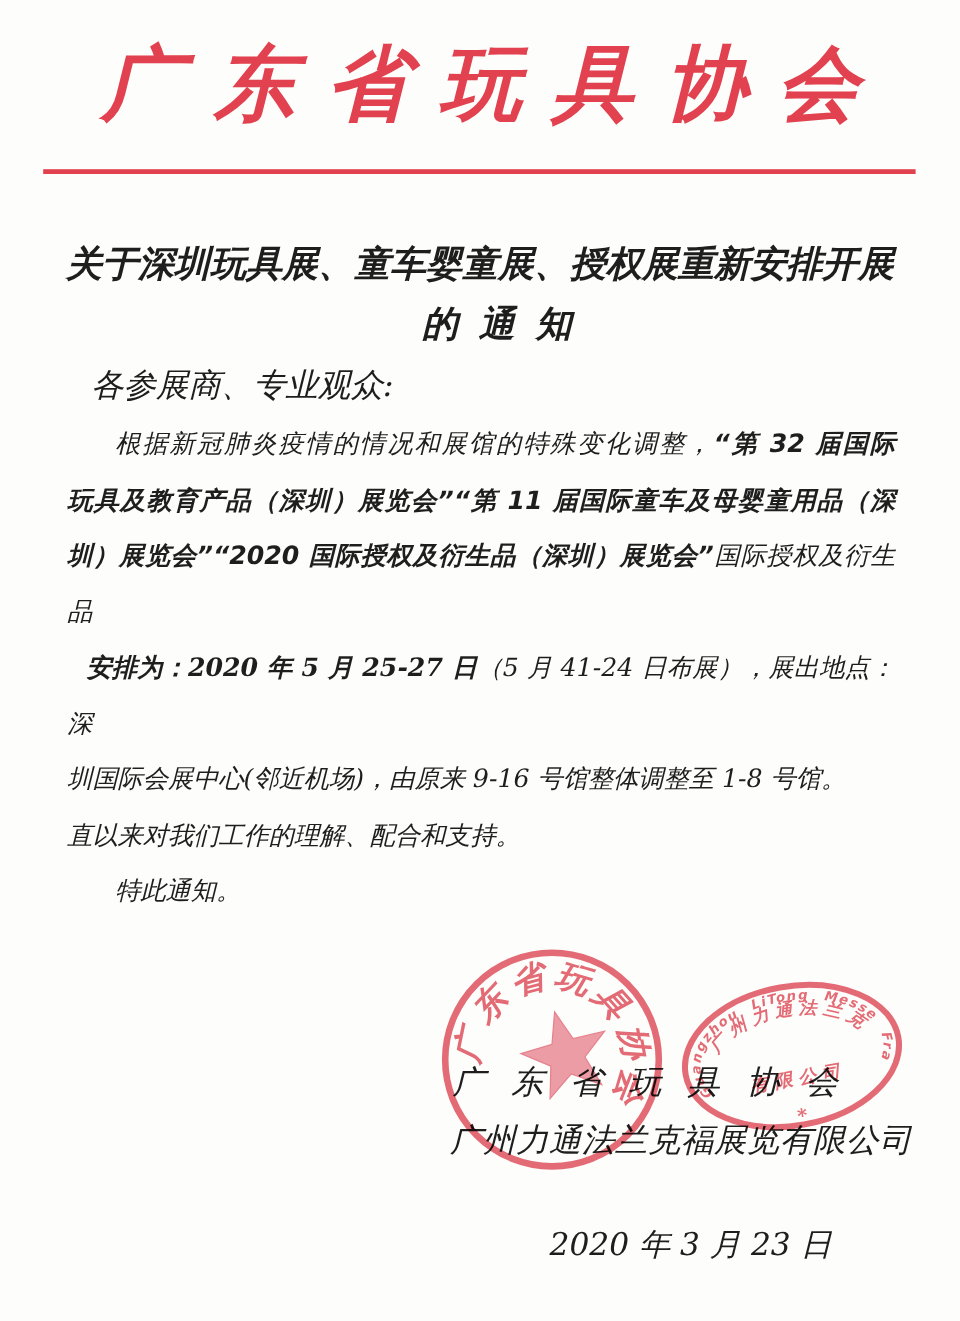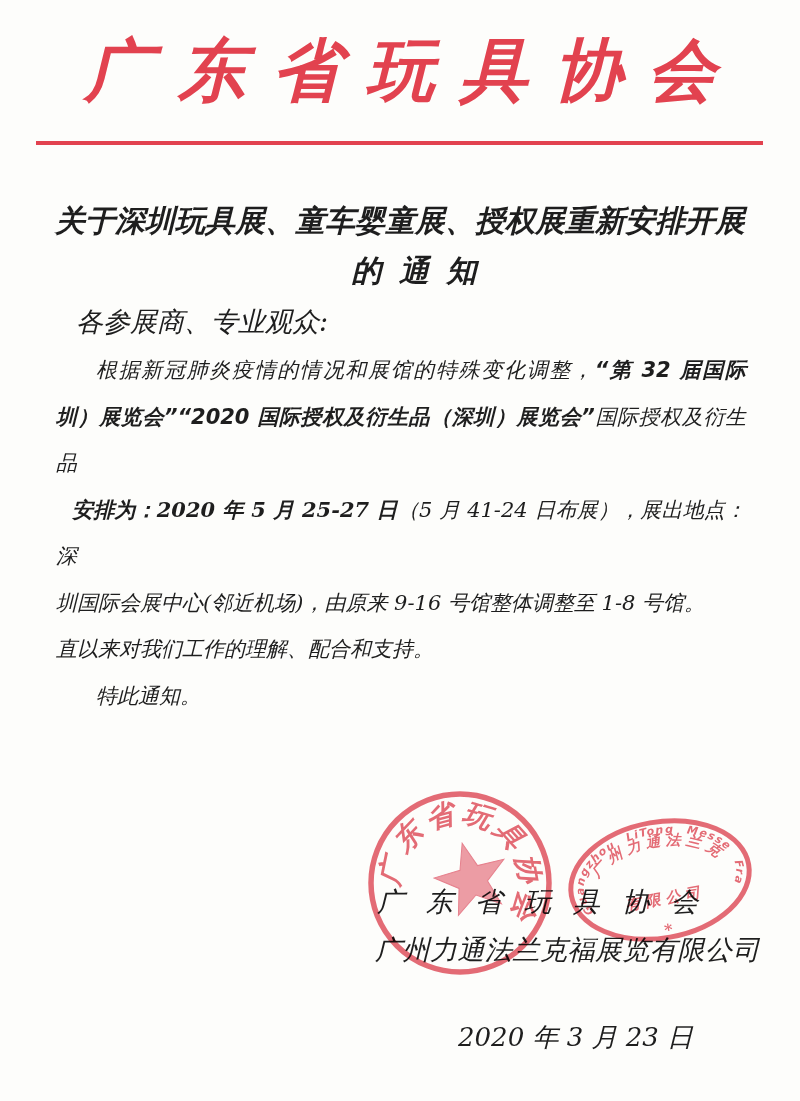"玩具及教育产品（深圳）展览会”“第 11 届国际童车及母婴童用品（深" div.line { html: none -> <div><span>玩具及教育产品（深圳）展览会”“第 11 届国际童车及母婴童用品（深</span></div> }
